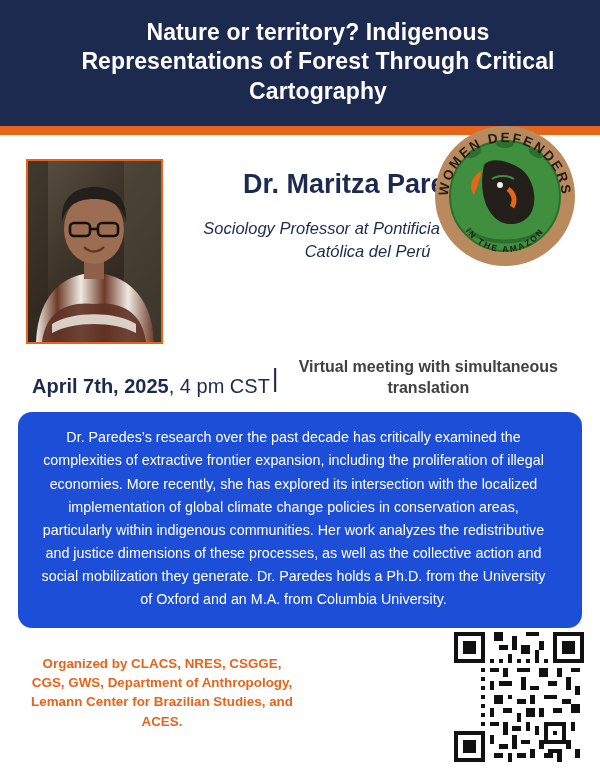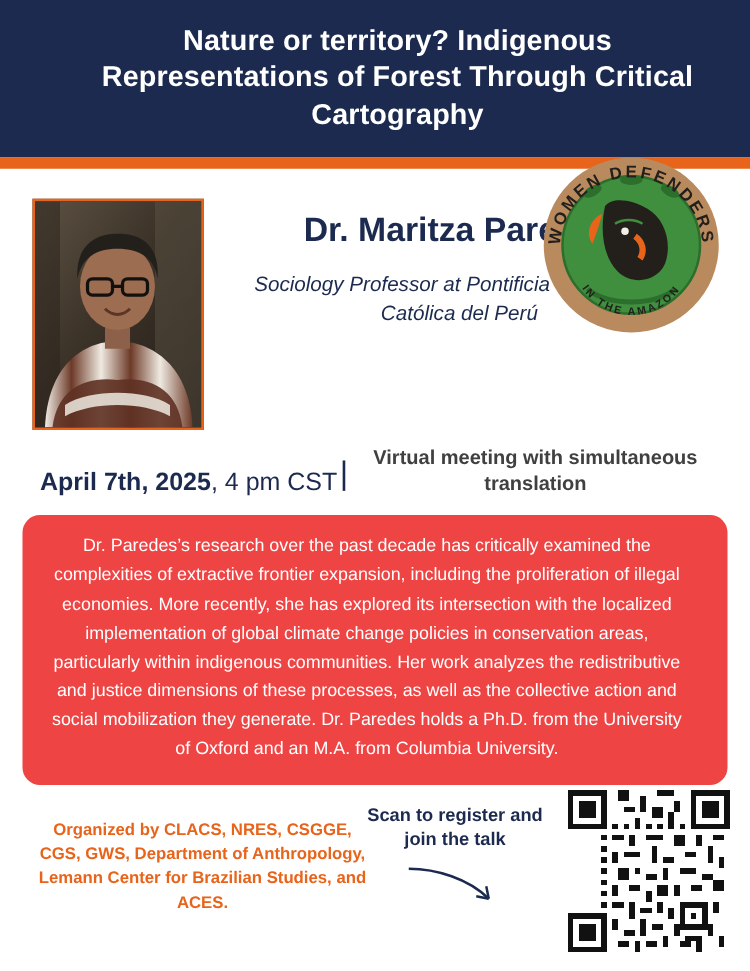"Dr. Paredes’s research over the" .bio-box { background: #ef4444 -> #1d4ed8 }
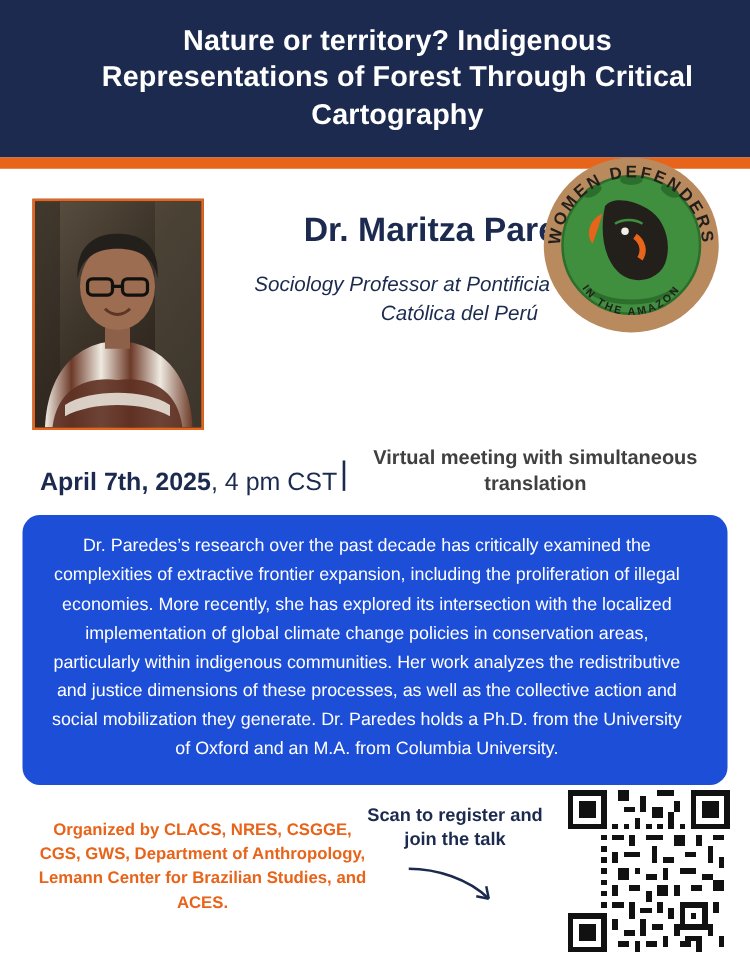"Scan to register and join" div.scan-wrap { html: <div> <div>Scan to register and join the talk</div> <div> <svg> <path></path> <path></path> </svg> </div> </div> -> none }
